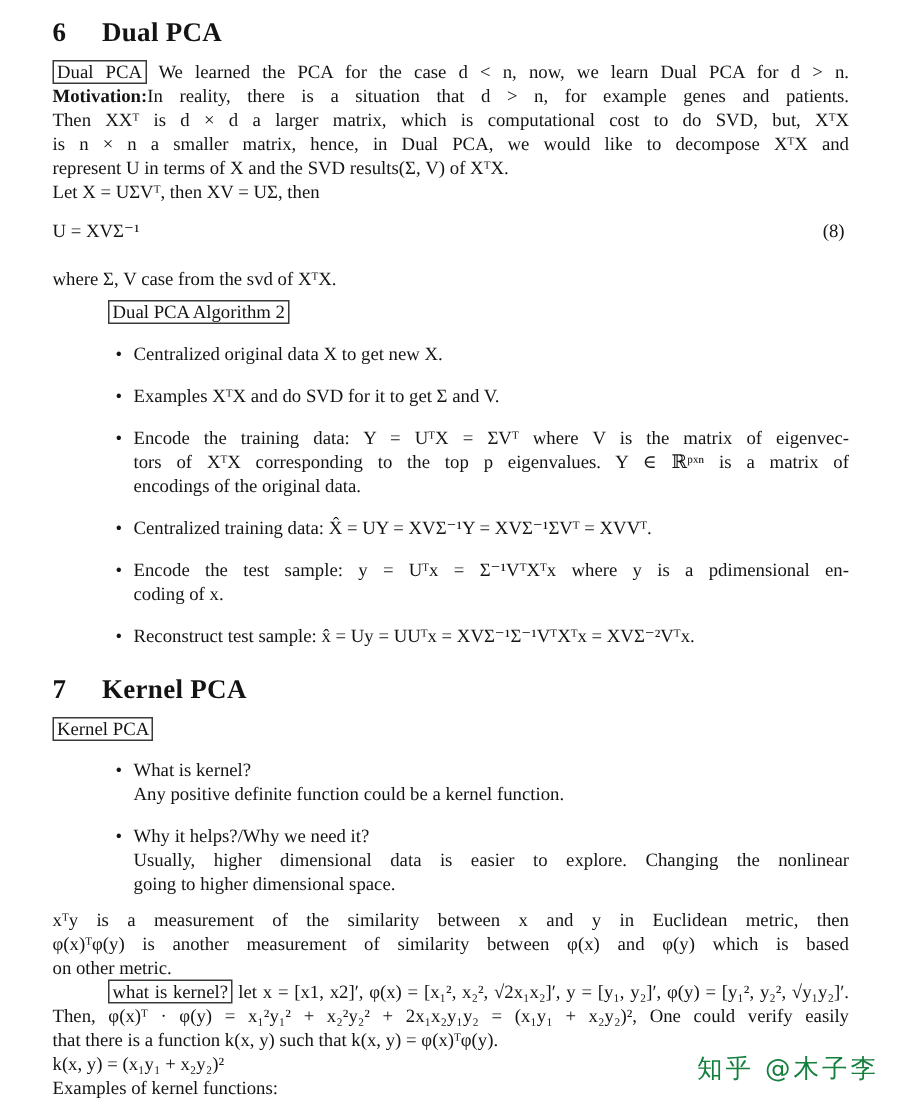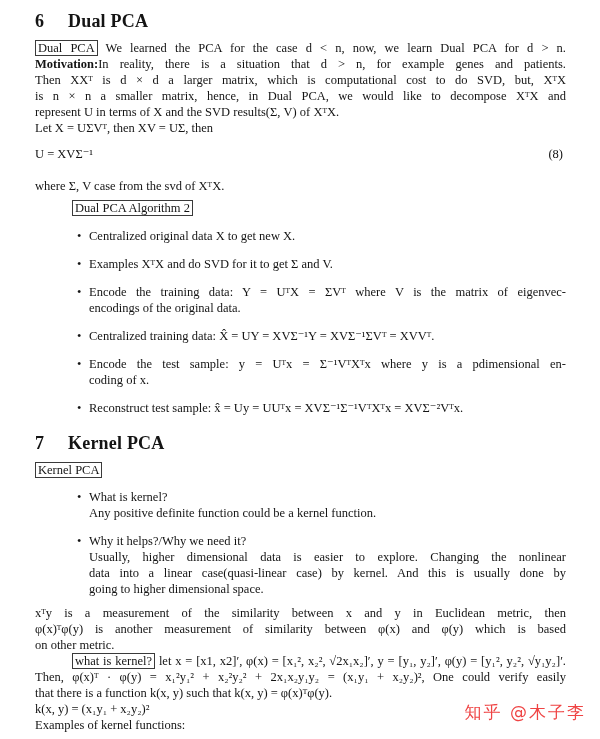"tors of XᵀX corresponding to" div.line { html: none -> <div>tors of XᵀX corresponding to the top p eigenvalues. Y ∈ ℝᵖˣⁿ is a matrix of</div> }
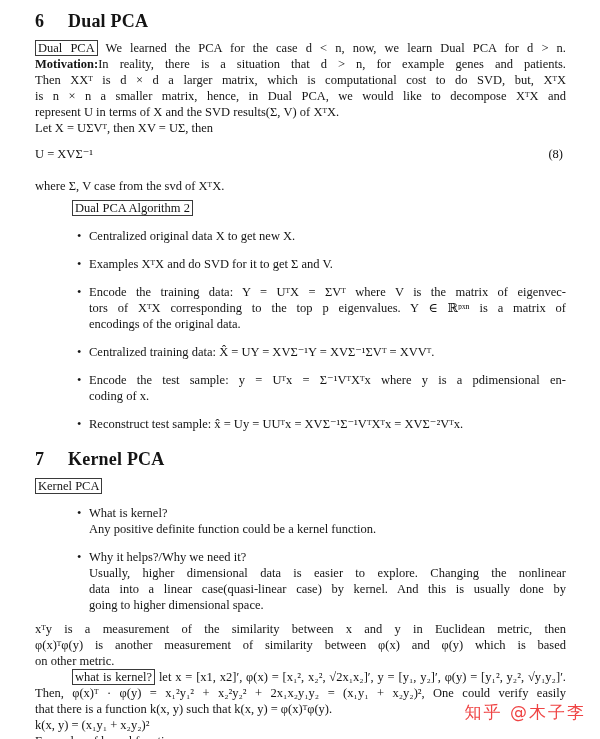"data into a linear case(quasi-linear" div.line { html: <div>data into a linear case(quasi-linear case) by kernel. And this is usually done by</div> -> none }
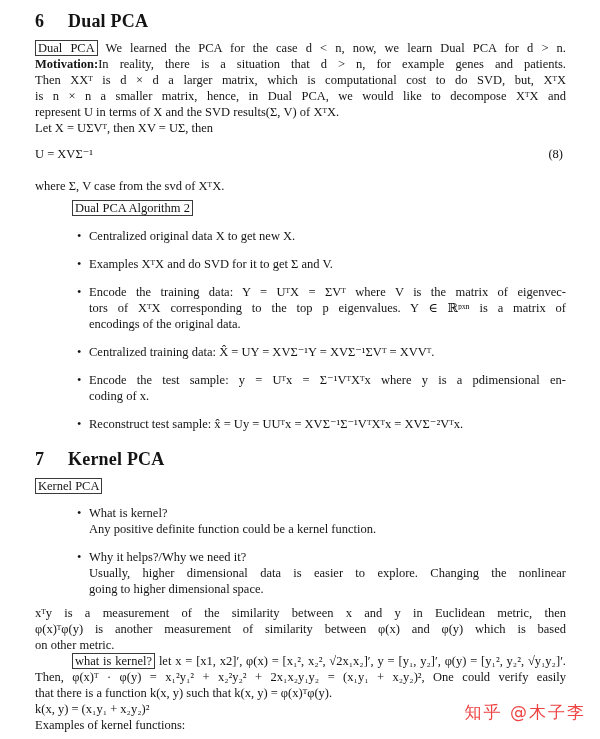"知乎 @木子李" div.wm { color: #ef4444 -> #15803d }
